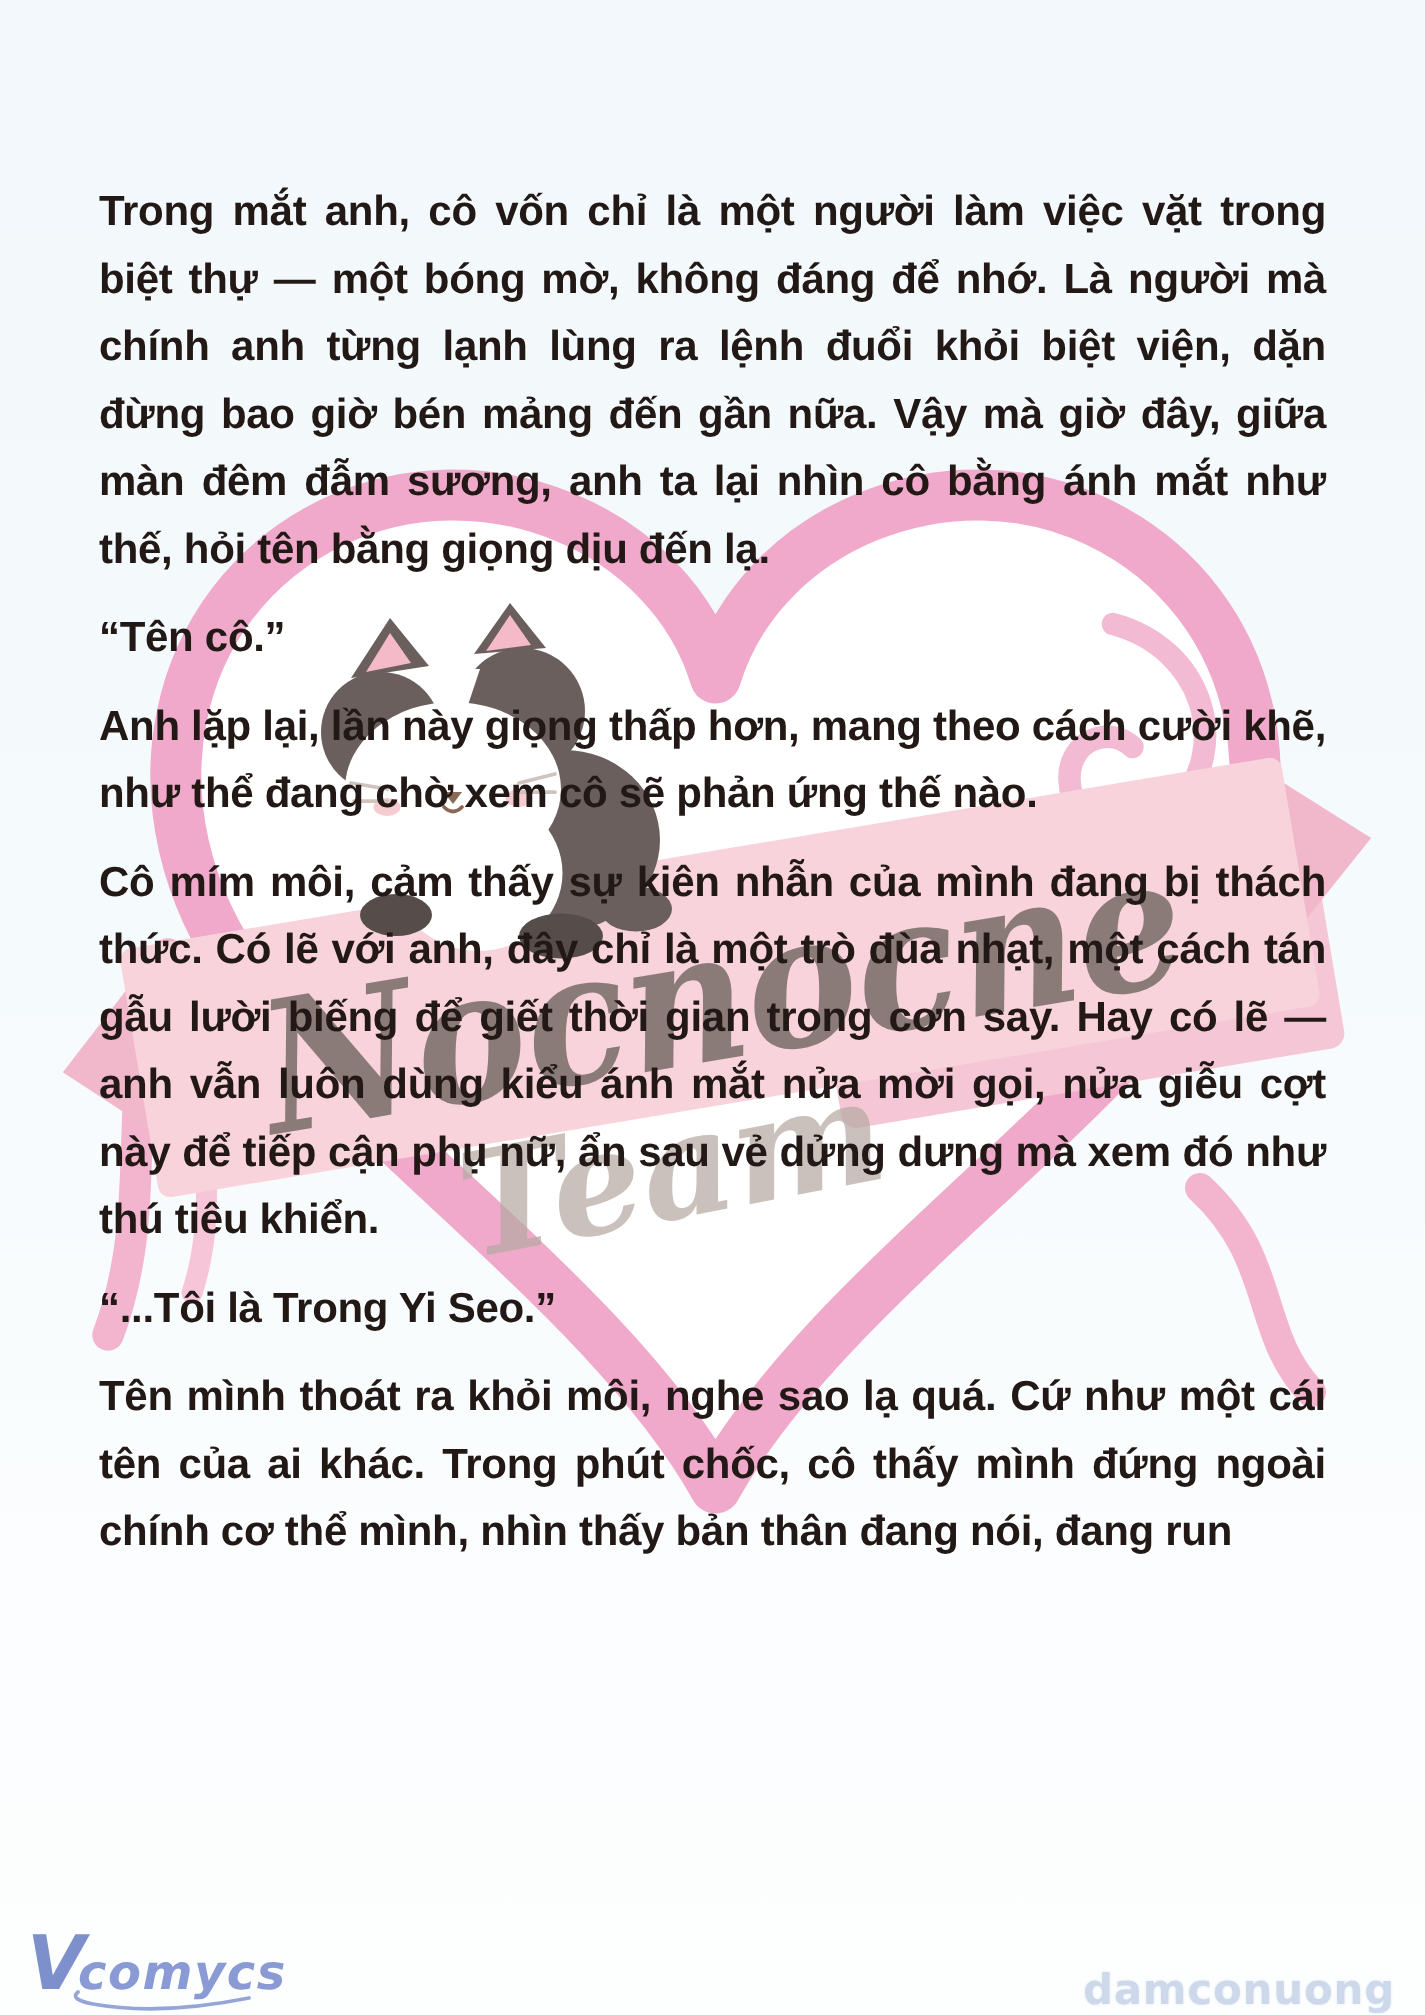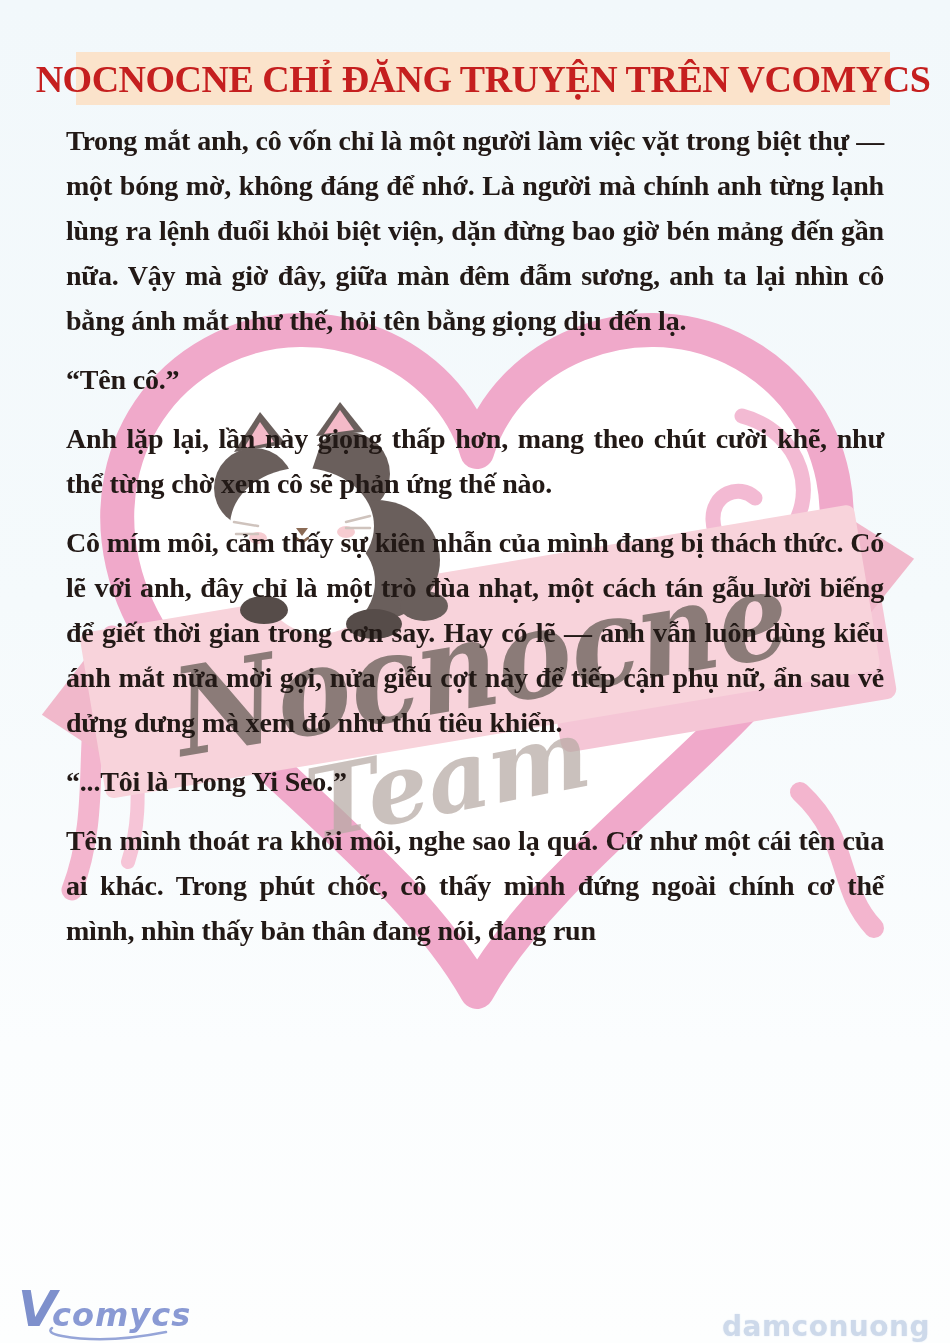"NOCNOCNE CHỈ ĐĂNG TRUYỆN TRÊN" div.title-band { html: <div> <span>NOCNOCNE CHỈ ĐĂNG TRUYỆN TRÊN VCOMYCS</span> </div> -> none }
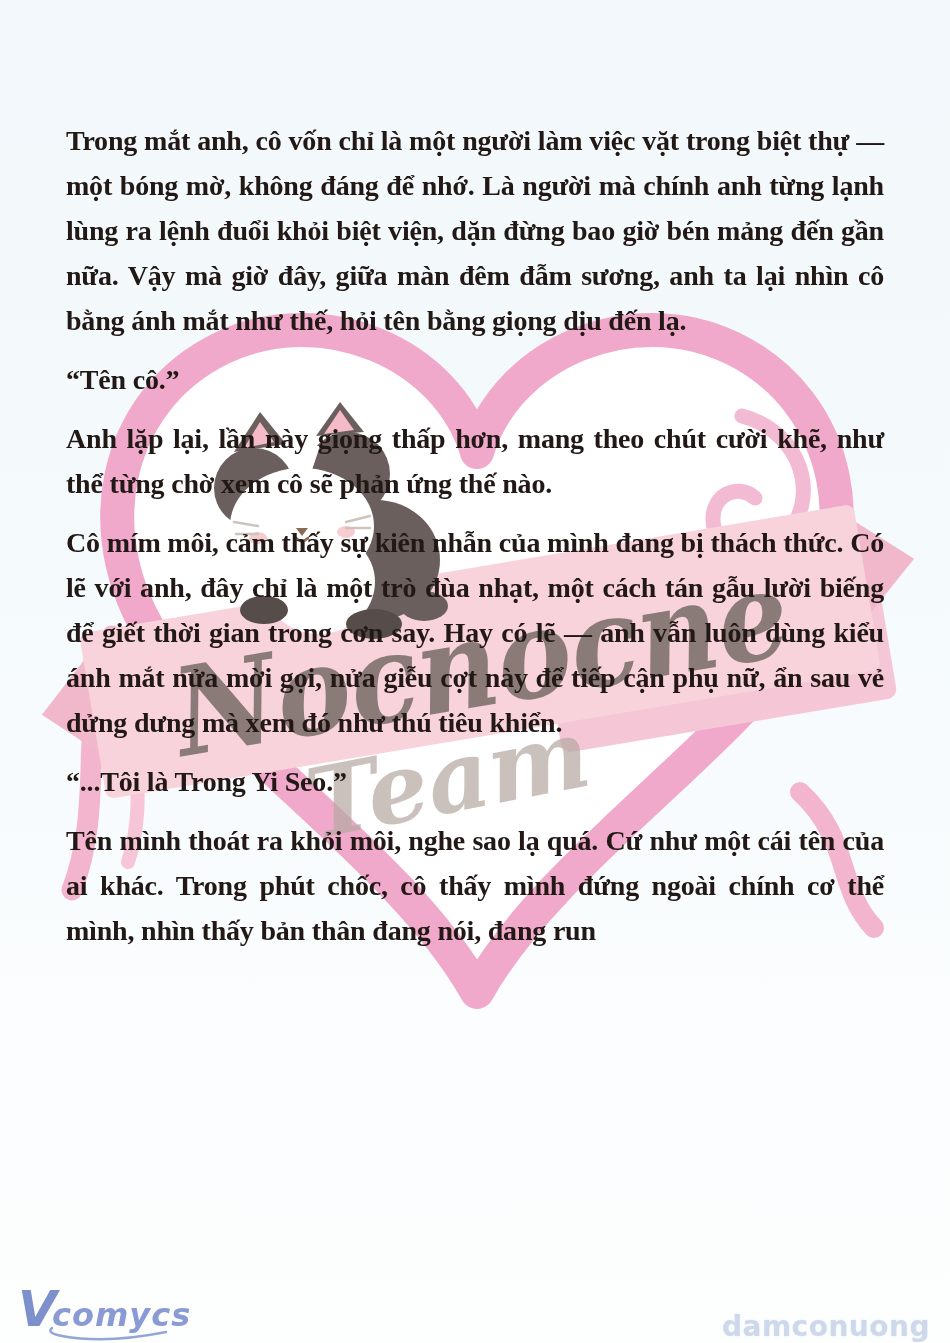"Trong mắt anh, cô vốn" .content p { font-family: Liberation Serif, serif -> Liberation Sans, sans-serif }
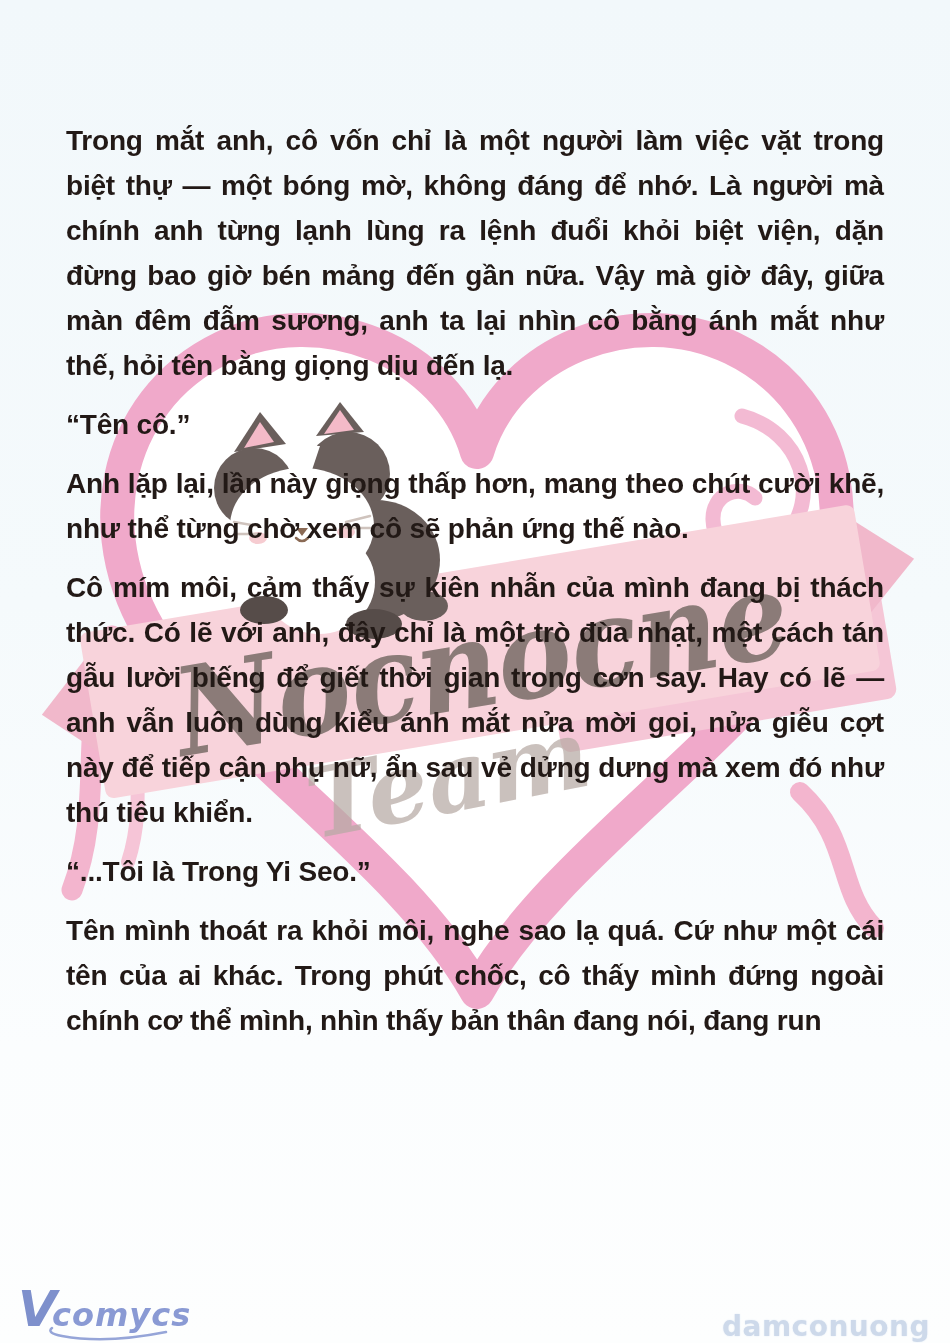"Anh lặp lại, lần này" p { text: chút cười khẽ, như thể từng -> cách cười khẽ, như thể đang }
